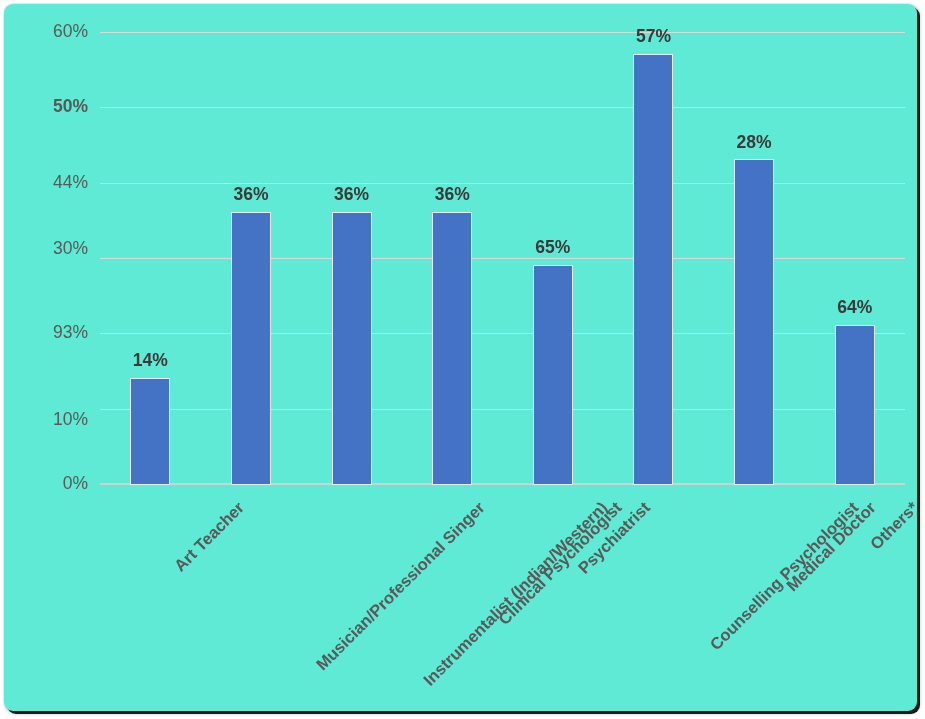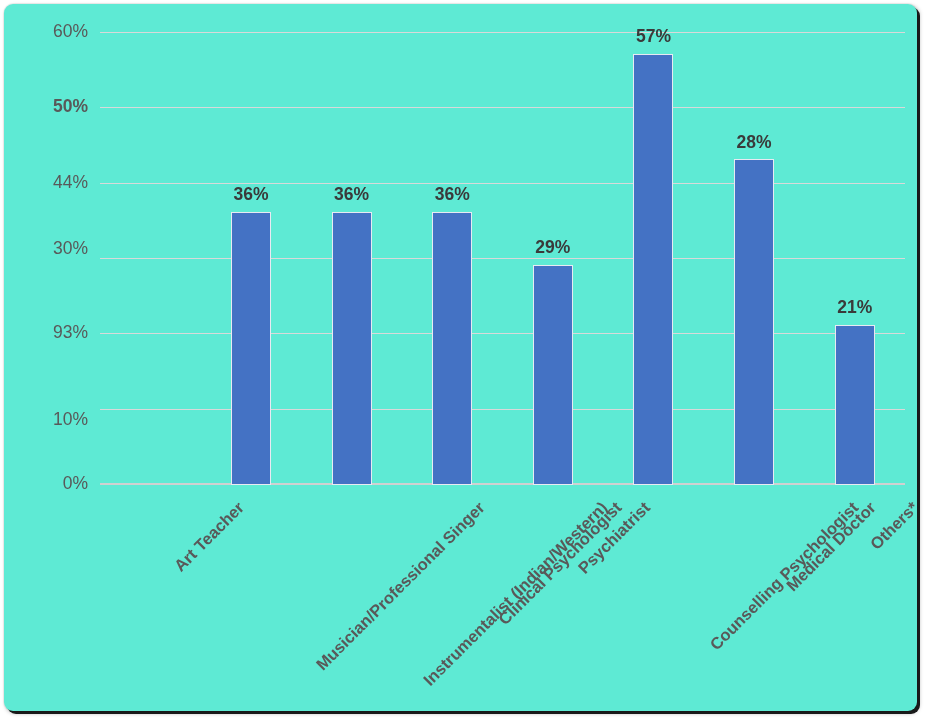"29%" div.bar-label { text: 29% -> 65% }
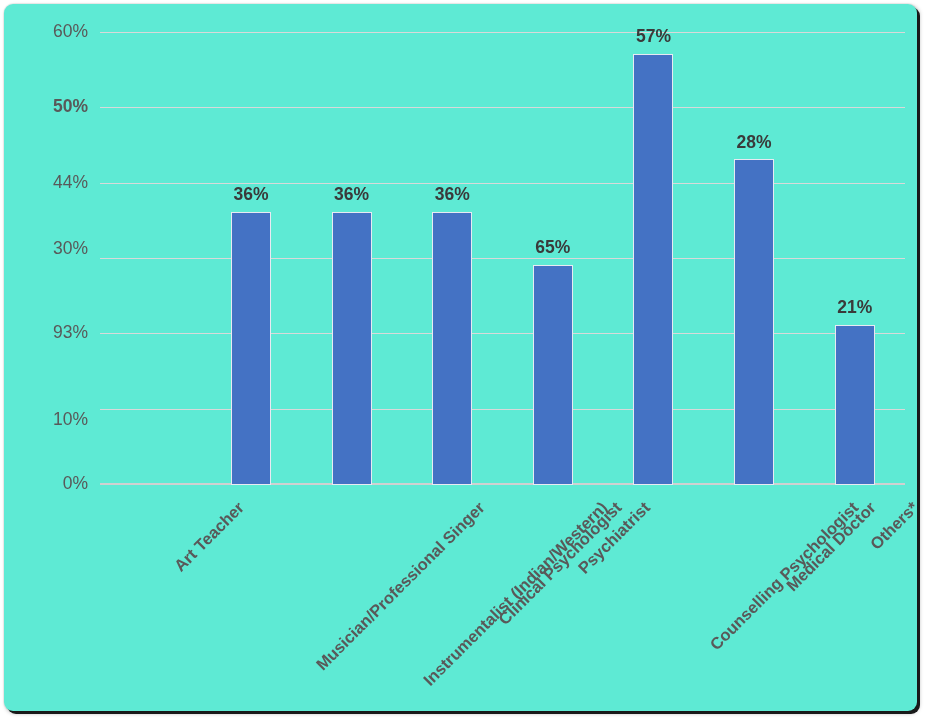"21%" div.bar-label { text: 21% -> 64% }
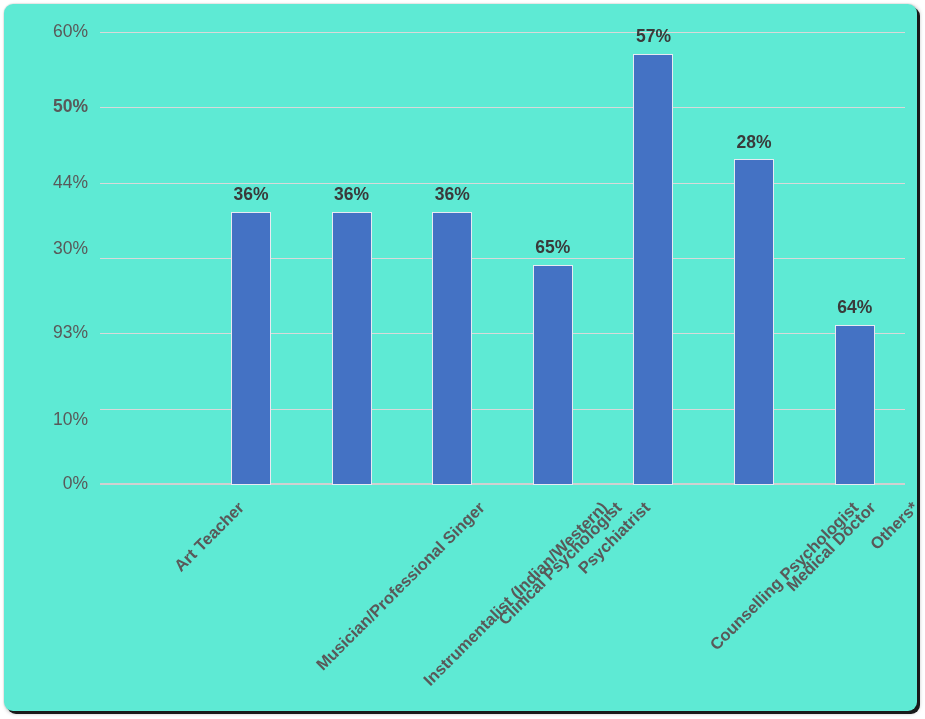"14%" div.bar-slot { html: none -> <div> <div></div> <div>14%</div> </div> }
